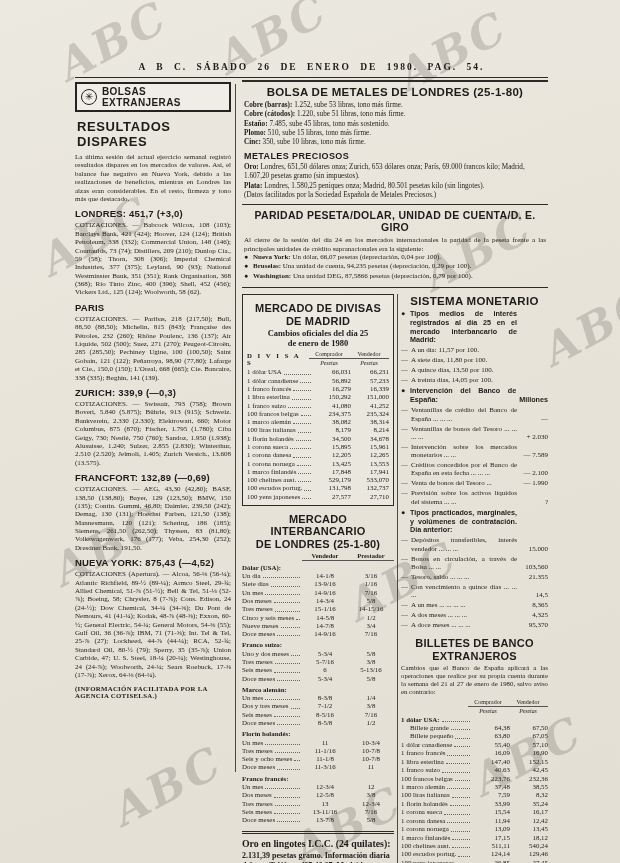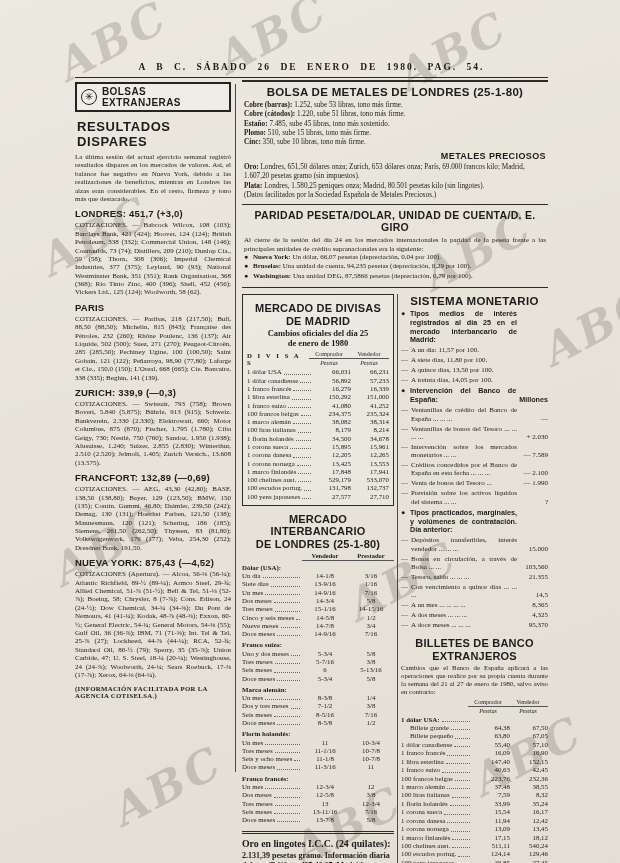"METALES PRECIOSOS" .sub-title { text-align: right -> left }
